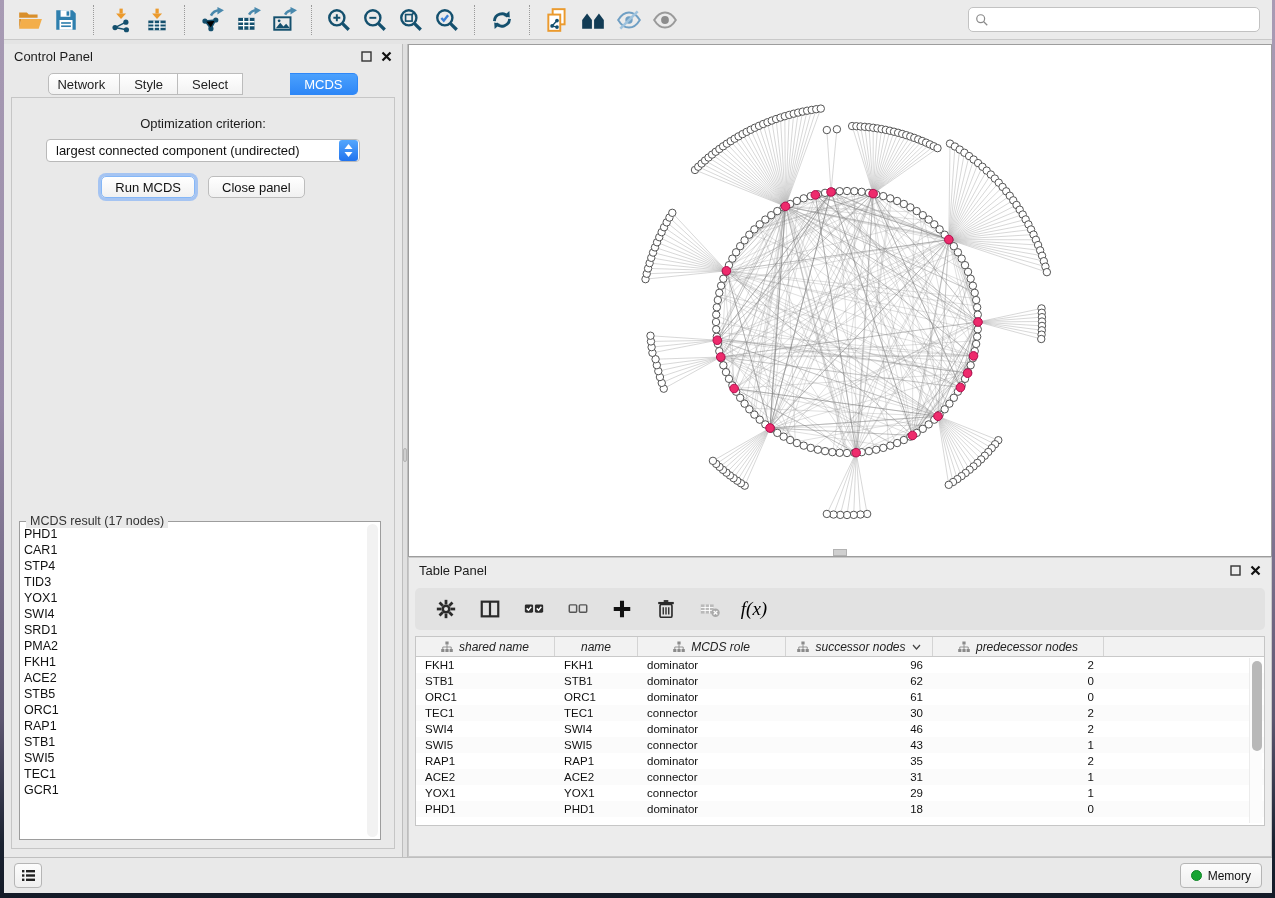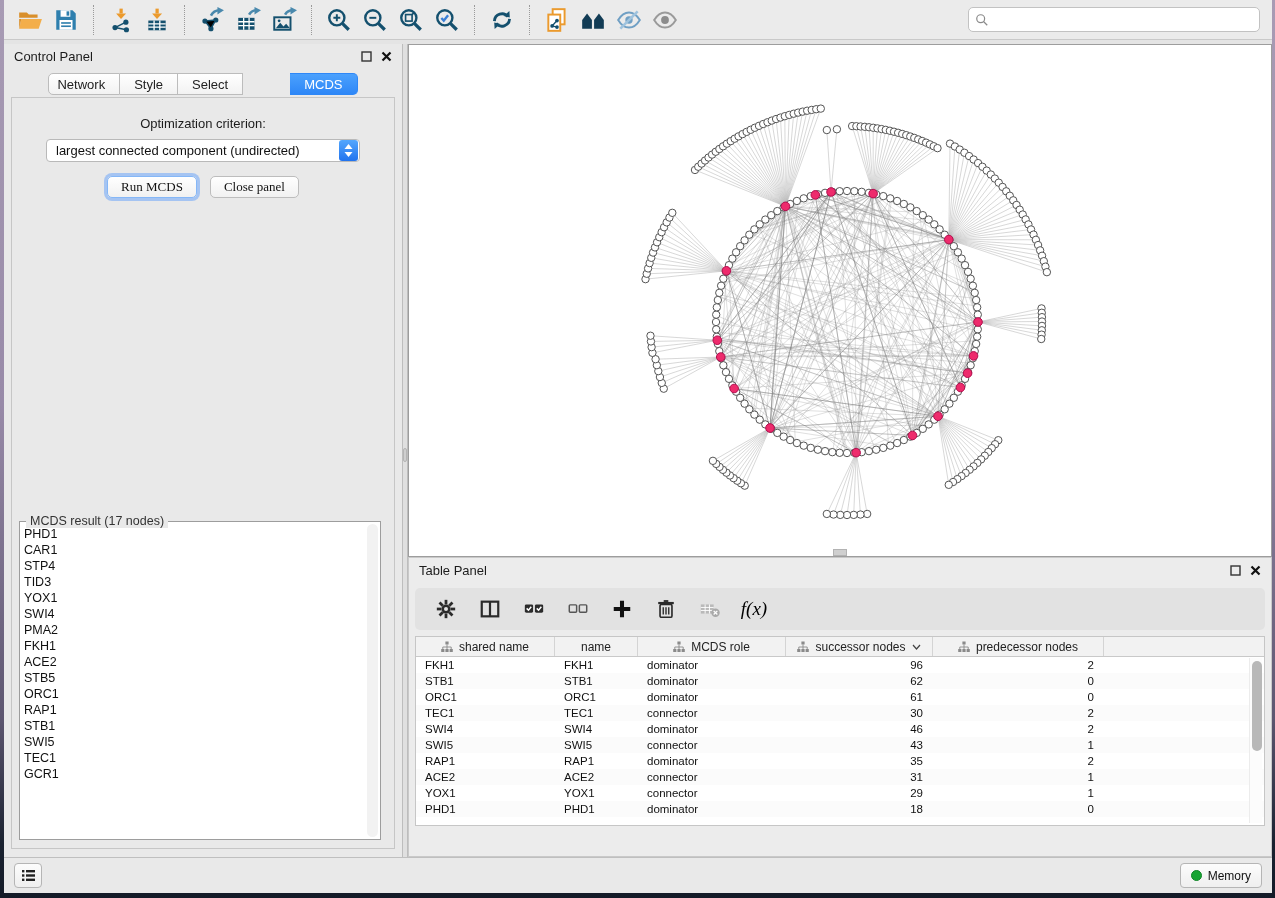"Run MCDS" .mac-btn { font-family: Liberation Serif, serif -> Liberation Sans, sans-serif }
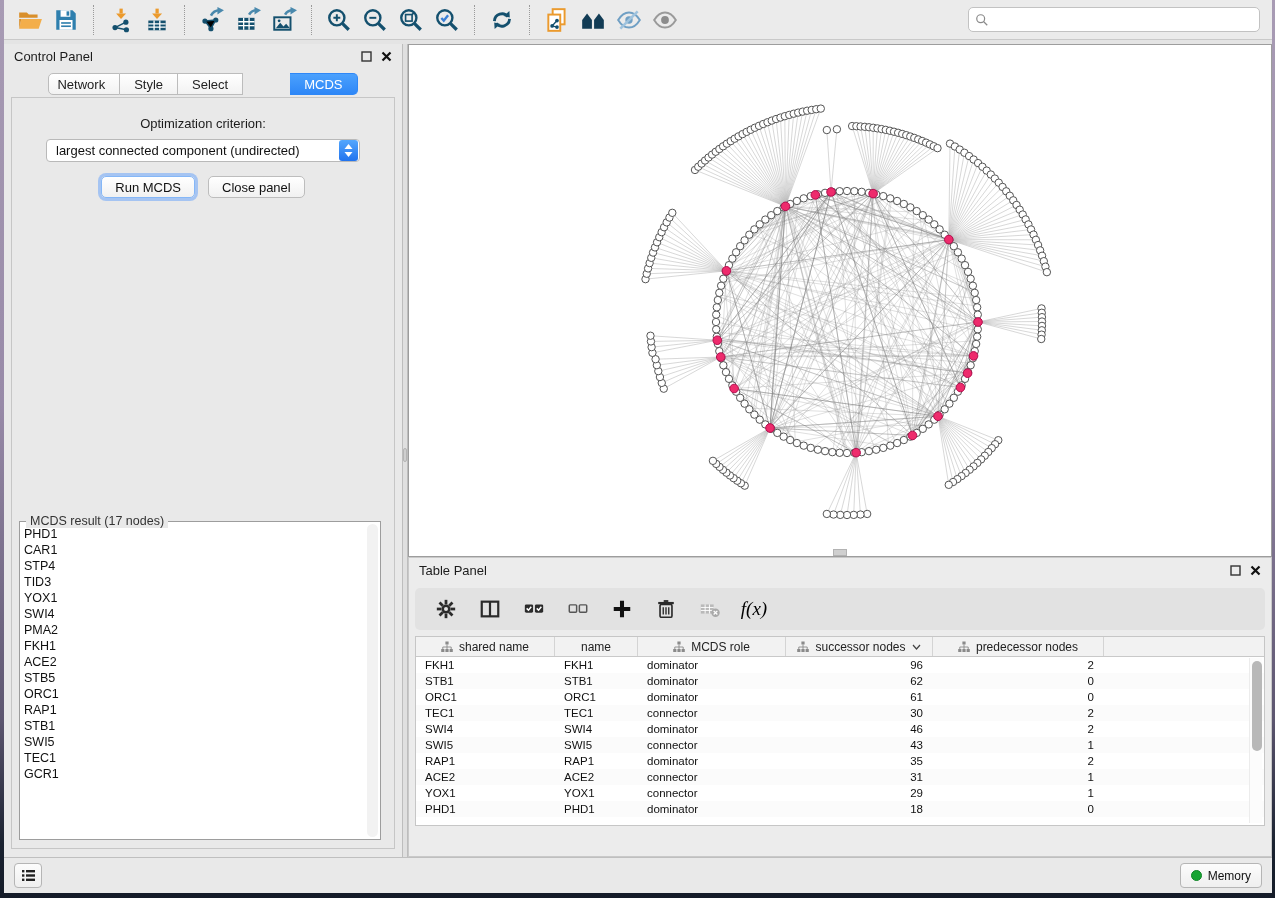"SRD1" div.gb-item { html: none -> <div>SRD1</div> }
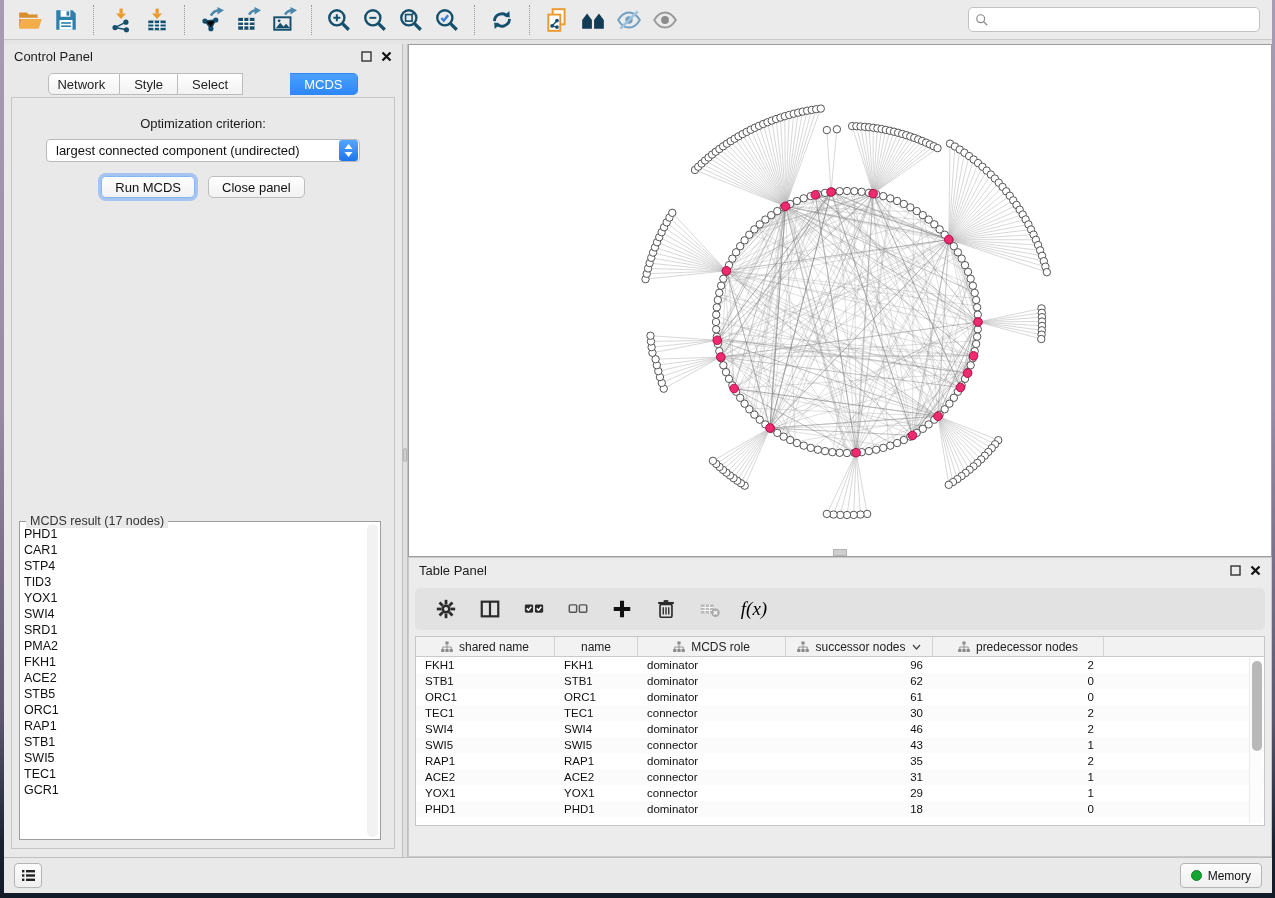"shared name" .th { font-style: none -> italic }
